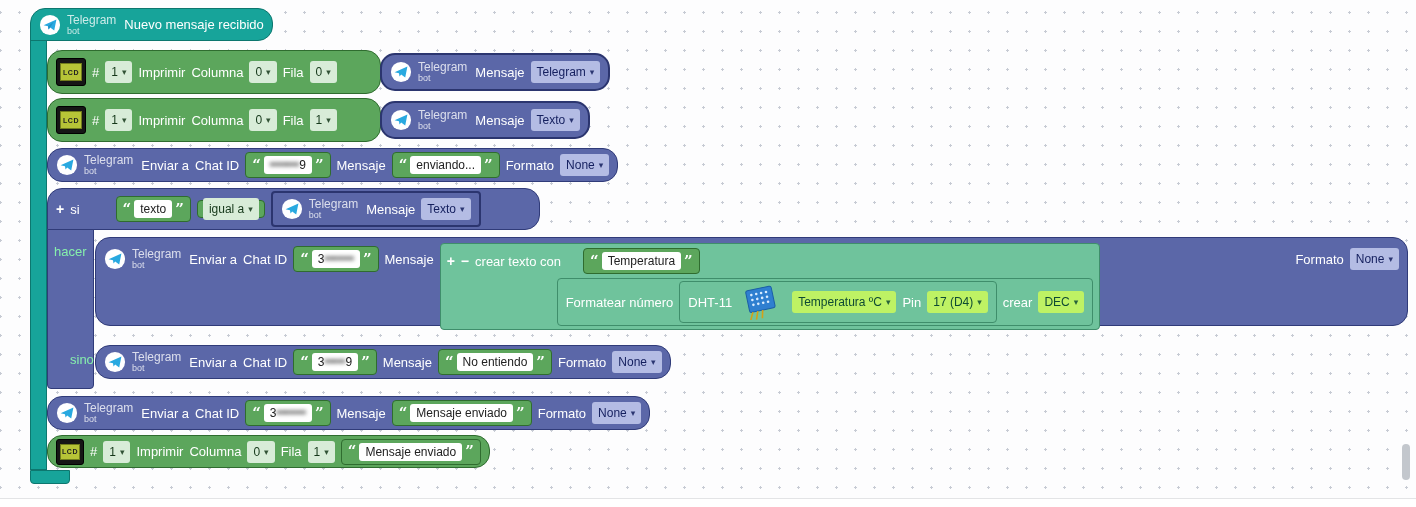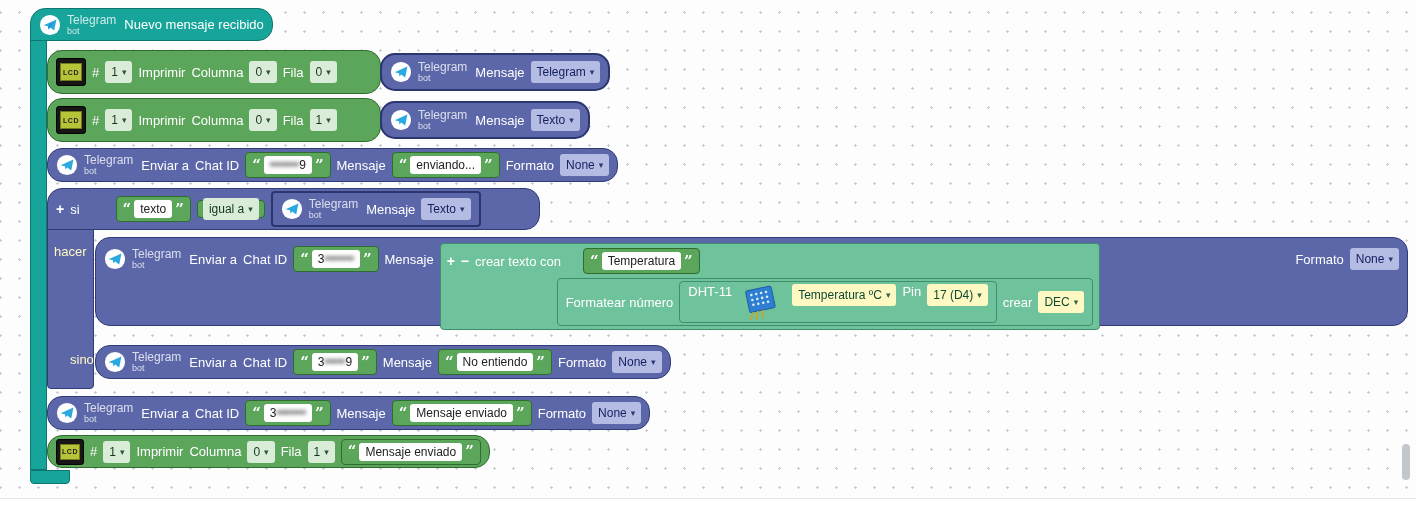"hacer" .iflabel { color: #fef9c3 -> #86efac }
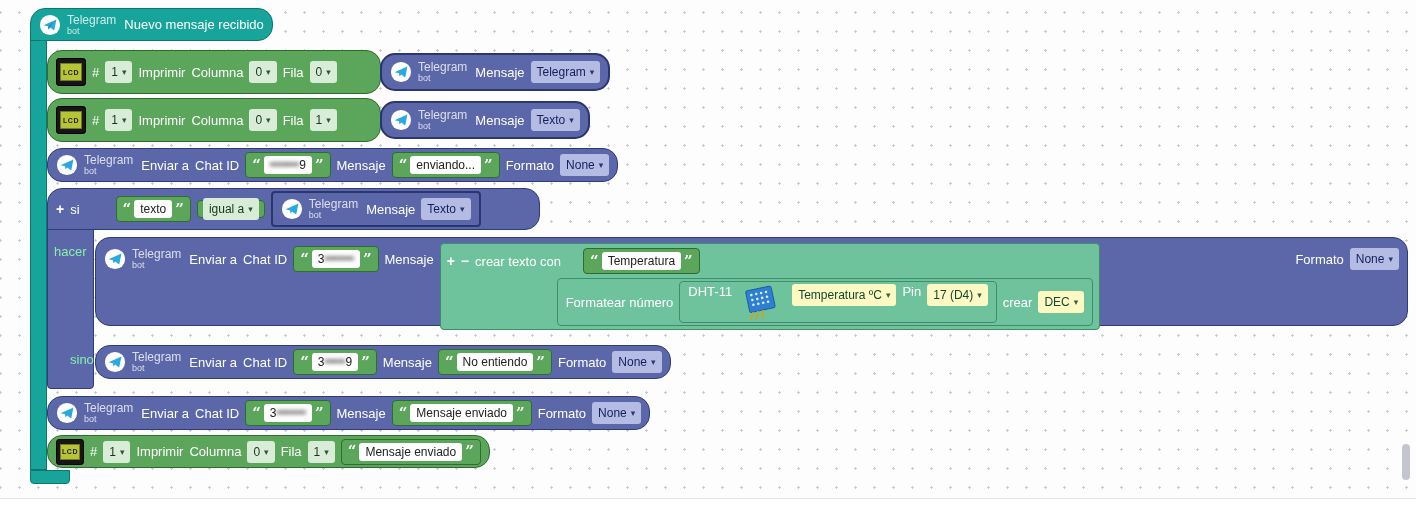"DHT-11" .dhtblk { align-items: flex-start -> center }
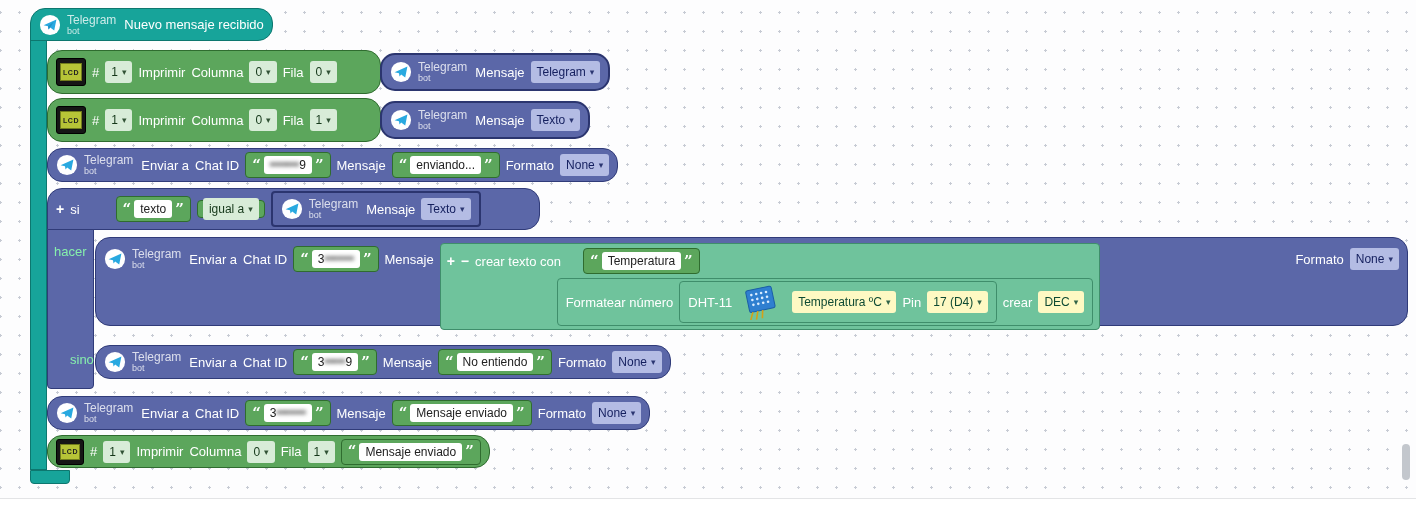"Temperatura ºC" .dd-sea { background: #fef9c3 -> #bef264 }
